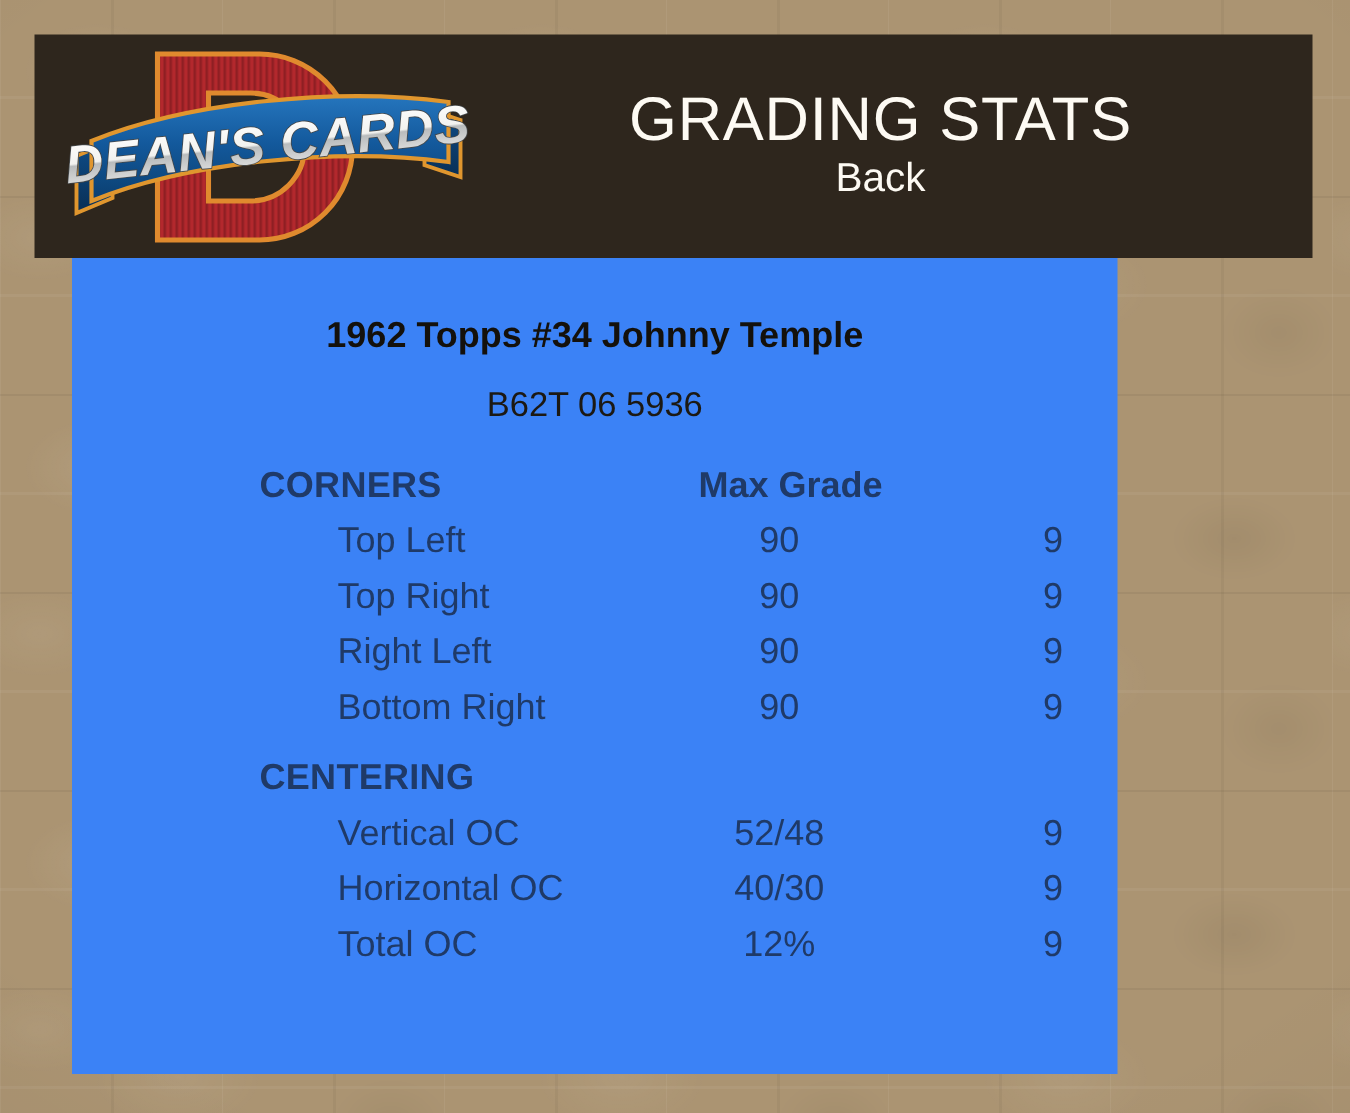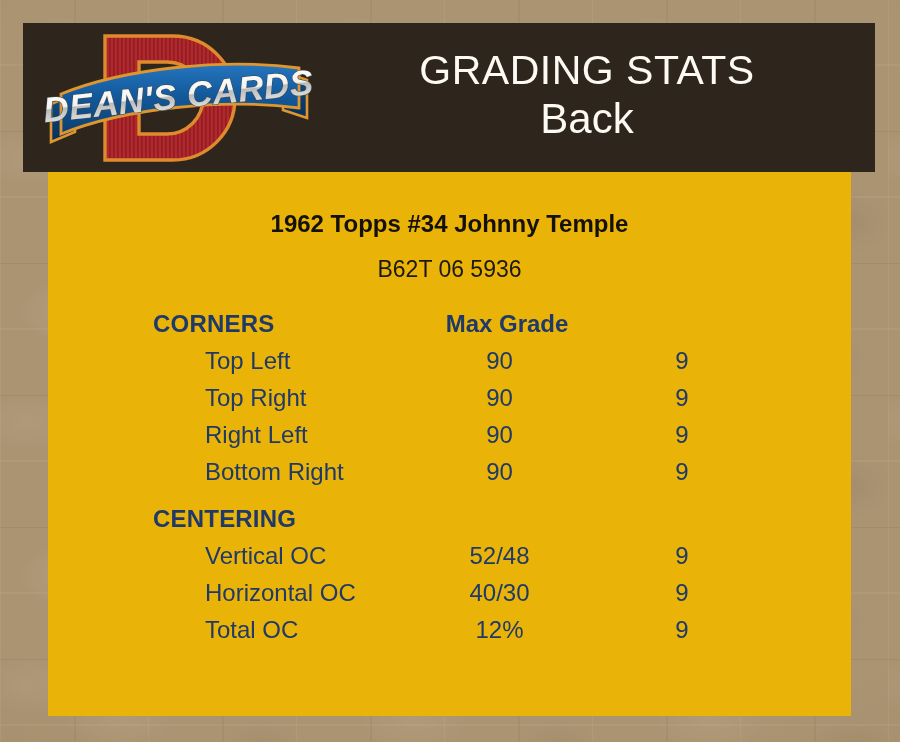"Back" #header-subtitle { font-size: 42px -> 27px }
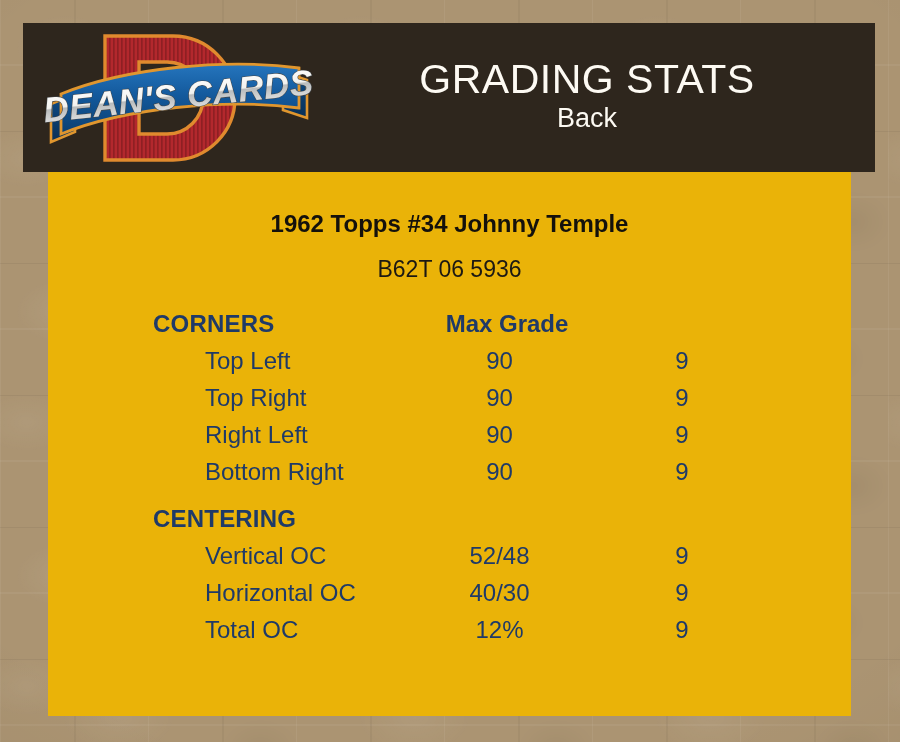"1962 Topps #34 Johnny Temple" #panel { background-color: #eab308 -> #3b82f6; width: 803px -> 697px }
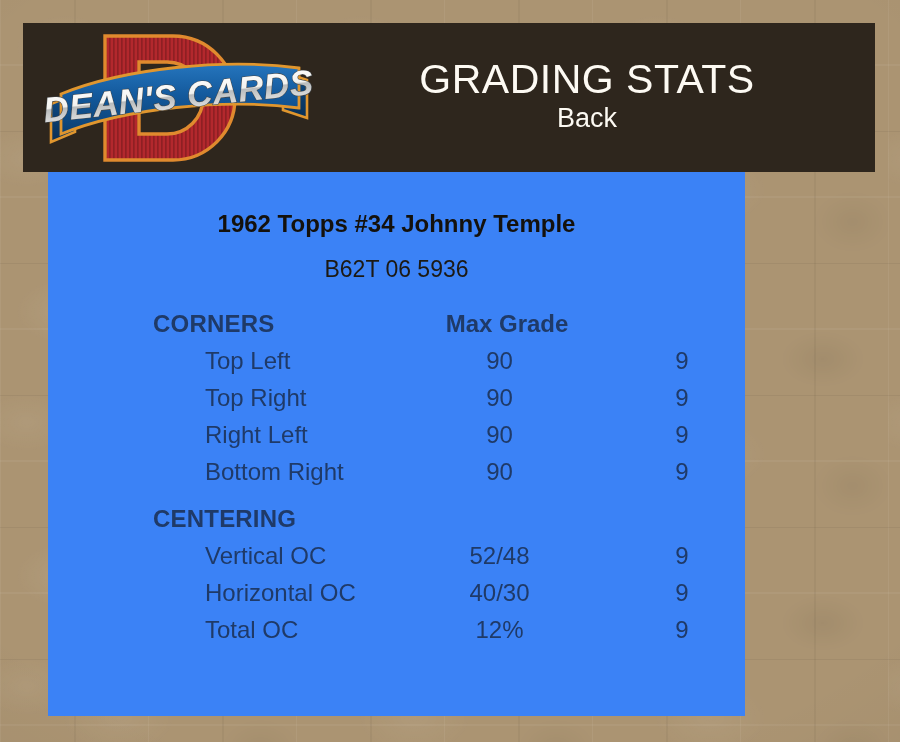"CORNERS" .stat-row { margin-left: none -> 20px }
